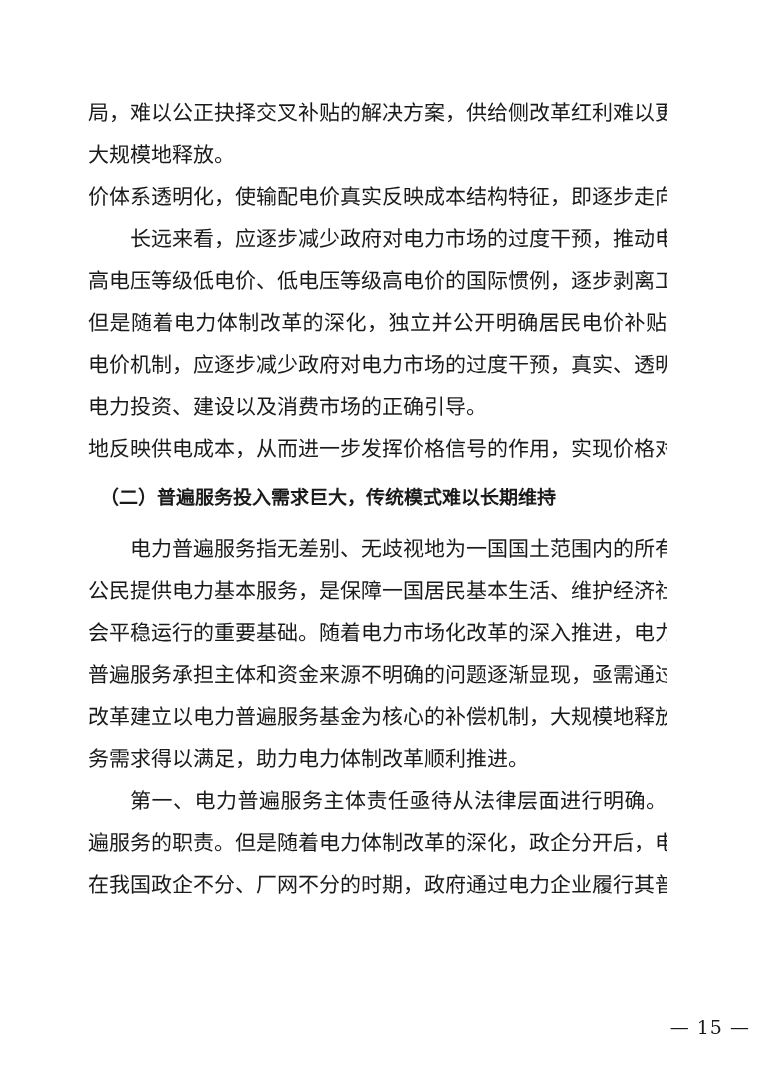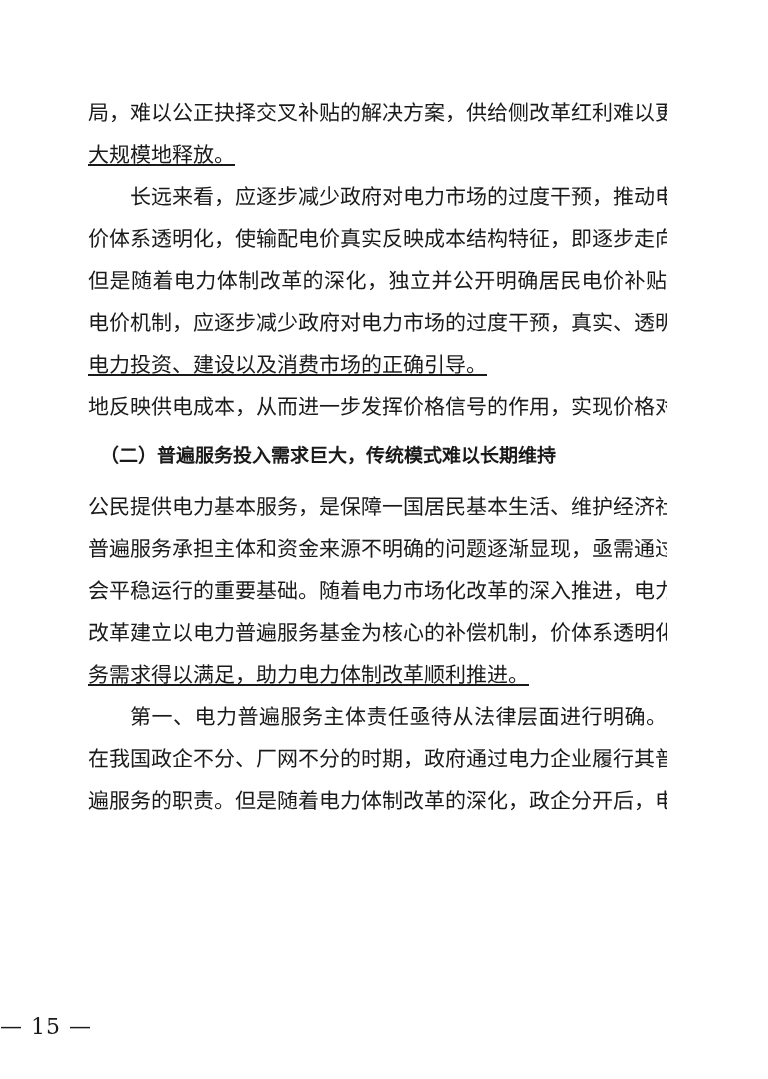"大规模地释放。" .textline.end { text-decoration: underline -> none }
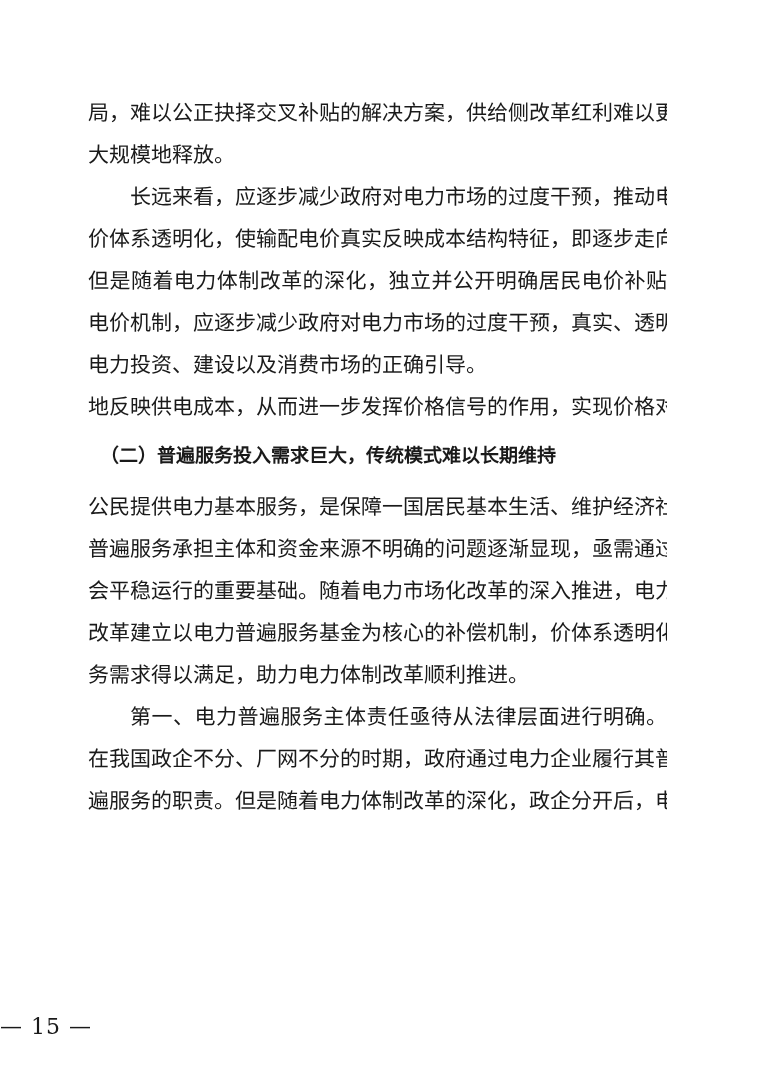"长远来看，应逐步减少政府对电力市场的过度干预，推动电" div.textline { order: before "价体系透明化，使输配电价真实反映成本结构特征，即逐步走向" -> after "价体系透明化，使输配电价真实反映成本结构特征，即逐步走向" }
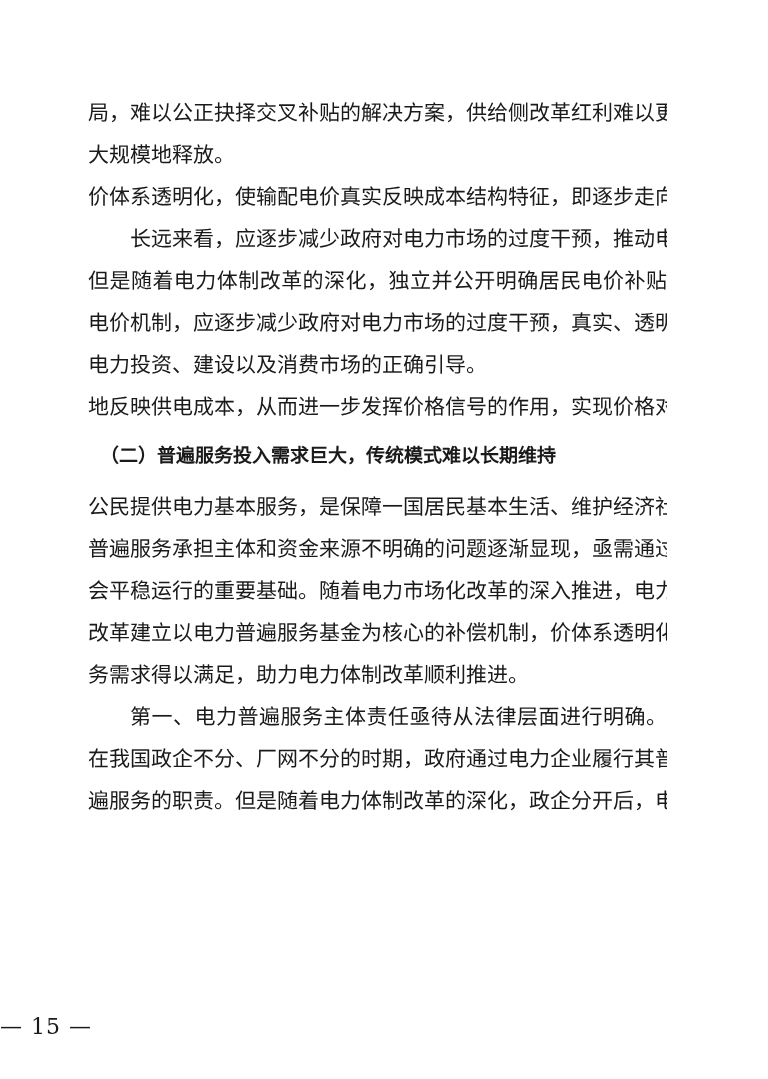"高电压等级低电价、低电压等级高电价的国际惯例，逐步剥离工" div.textline { html: none -> <div>高电压等级低电价、低电压等级高电价的国际惯例，逐步剥离工</div> }
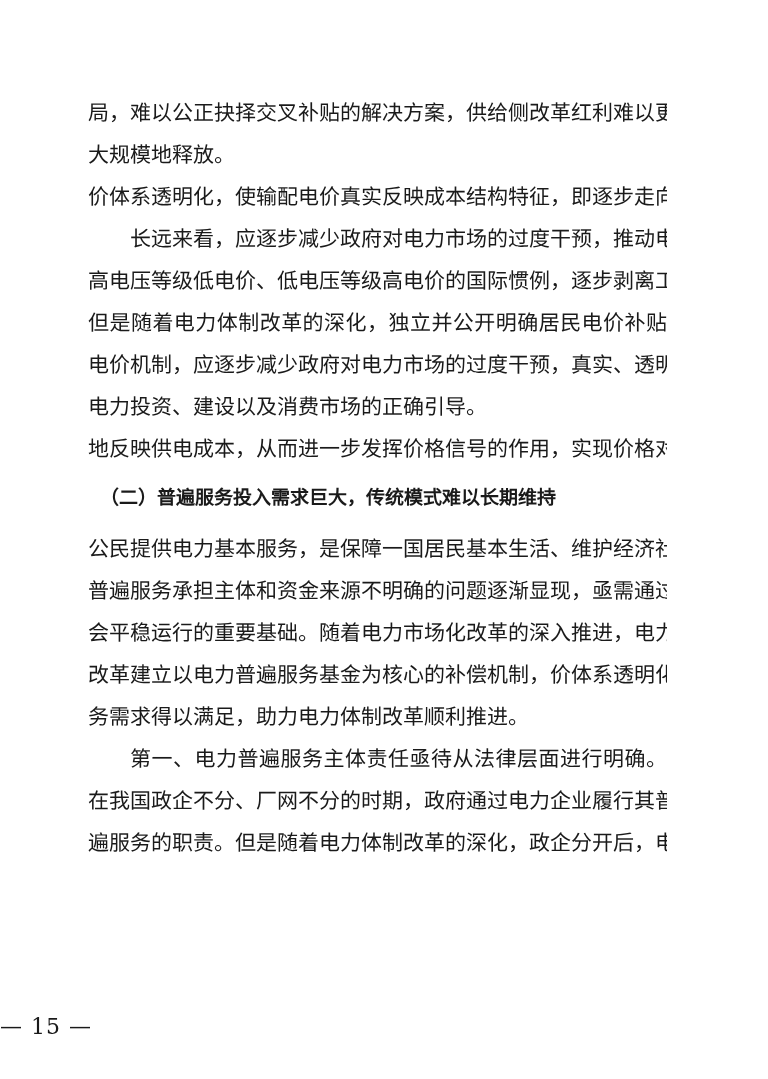"电力普遍服务指无差别、无歧视地为一国国土范围内的所有" div.textline { html: none -> <div>电力普遍服务指无差别、无歧视地为一国国土范围内的所有</div> }
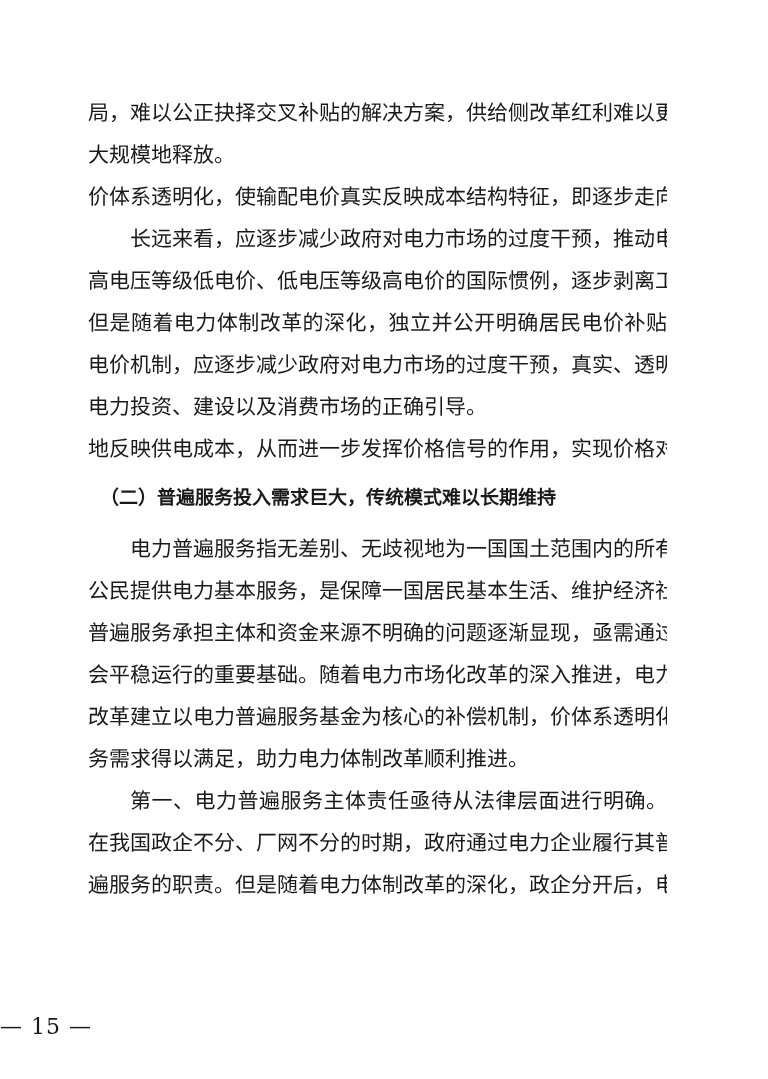"普遍服务承担主体和资金来源不明确的问题逐渐显现，亟需通过" div.textline { order: before "会平稳运行的重要基础。随着电力市场化改革的深入推进，电力" -> after "会平稳运行的重要基础。随着电力市场化改革的深入推进，电力" }
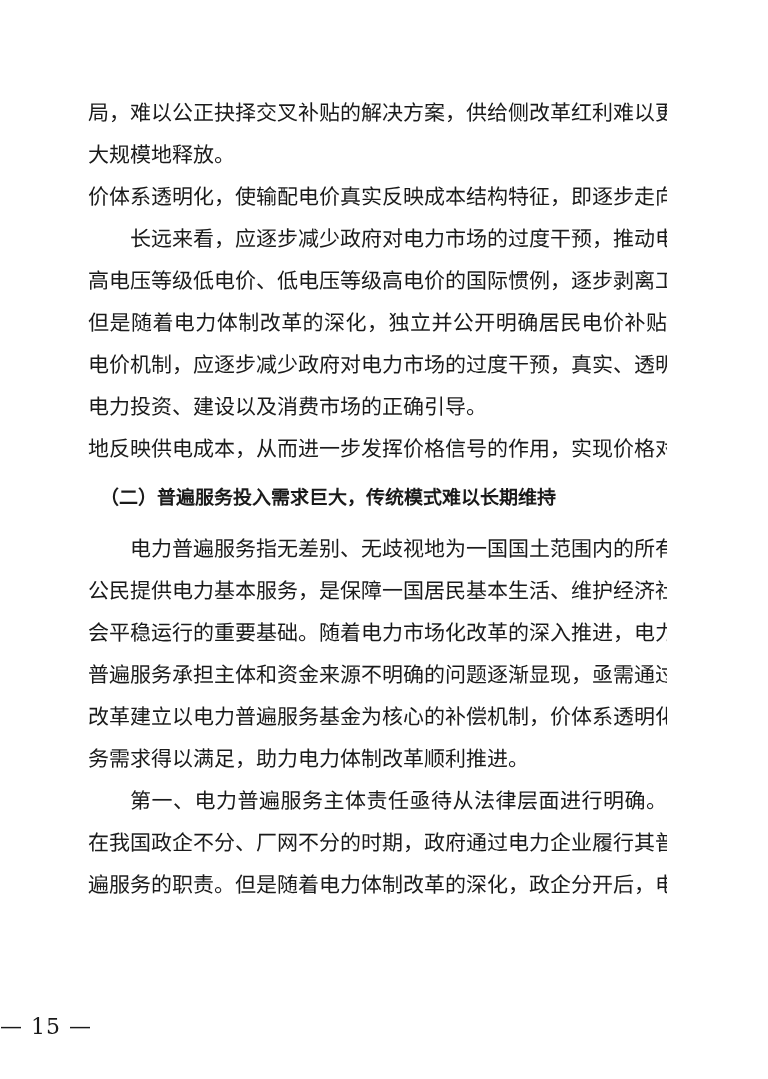"改革建立以电力普遍服务基金为核心的补偿机制，价体系透明化" div.textline { text: 价体系透明化 -> 大规模地释放 }
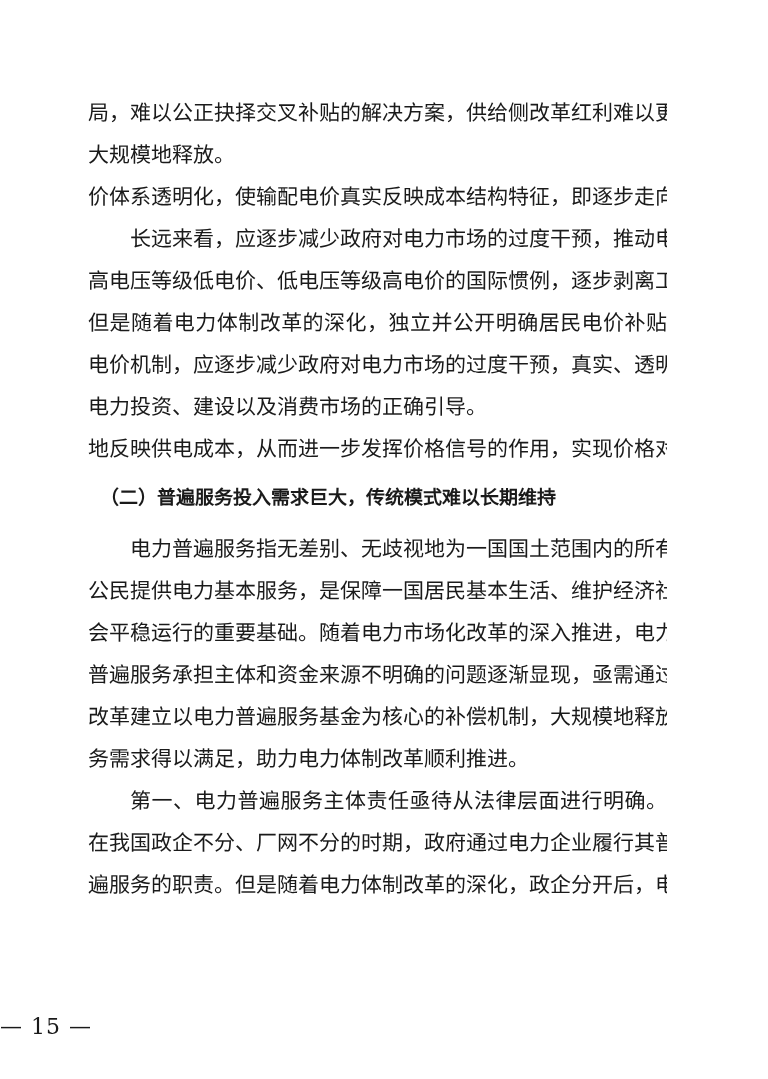"在我国政企不分、厂网不分的时期，政府通过电力企业履行其普" div.textline { order: before "遍服务的职责。但是随着电力体制改革的深化，政企分开后，电" -> after "遍服务的职责。但是随着电力体制改革的深化，政企分开后，电" }
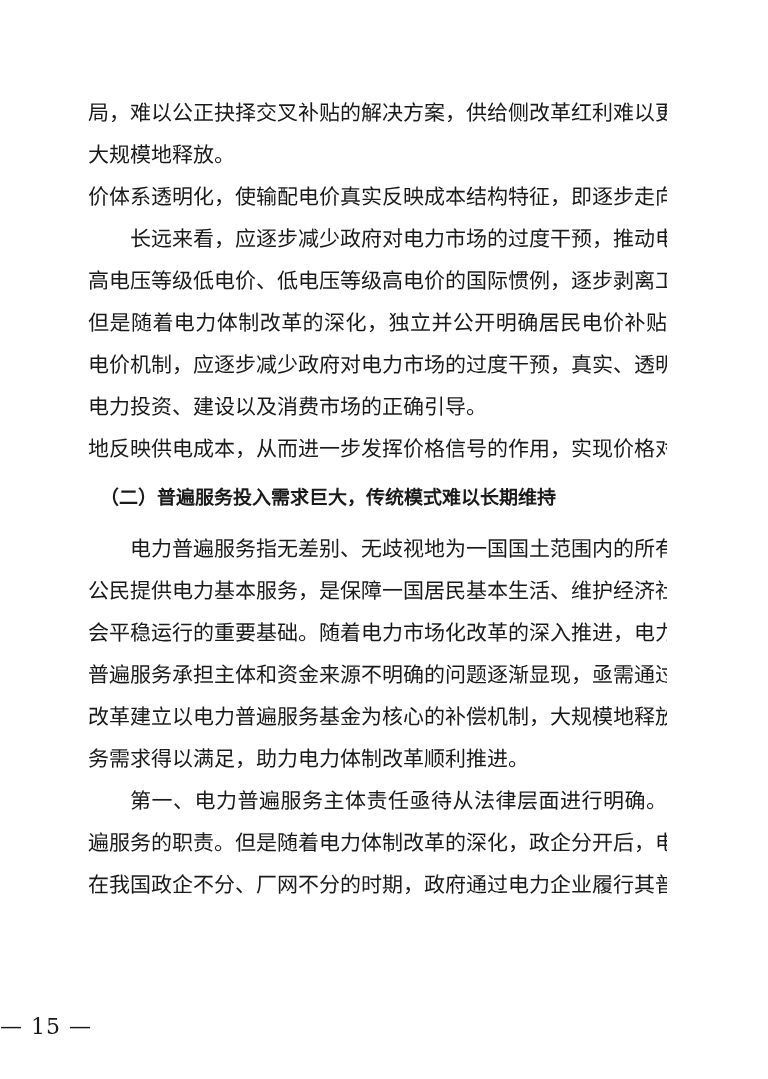"— 15 —" .page-footer { font-size: 22px -> 19px; text-align: left -> right }
